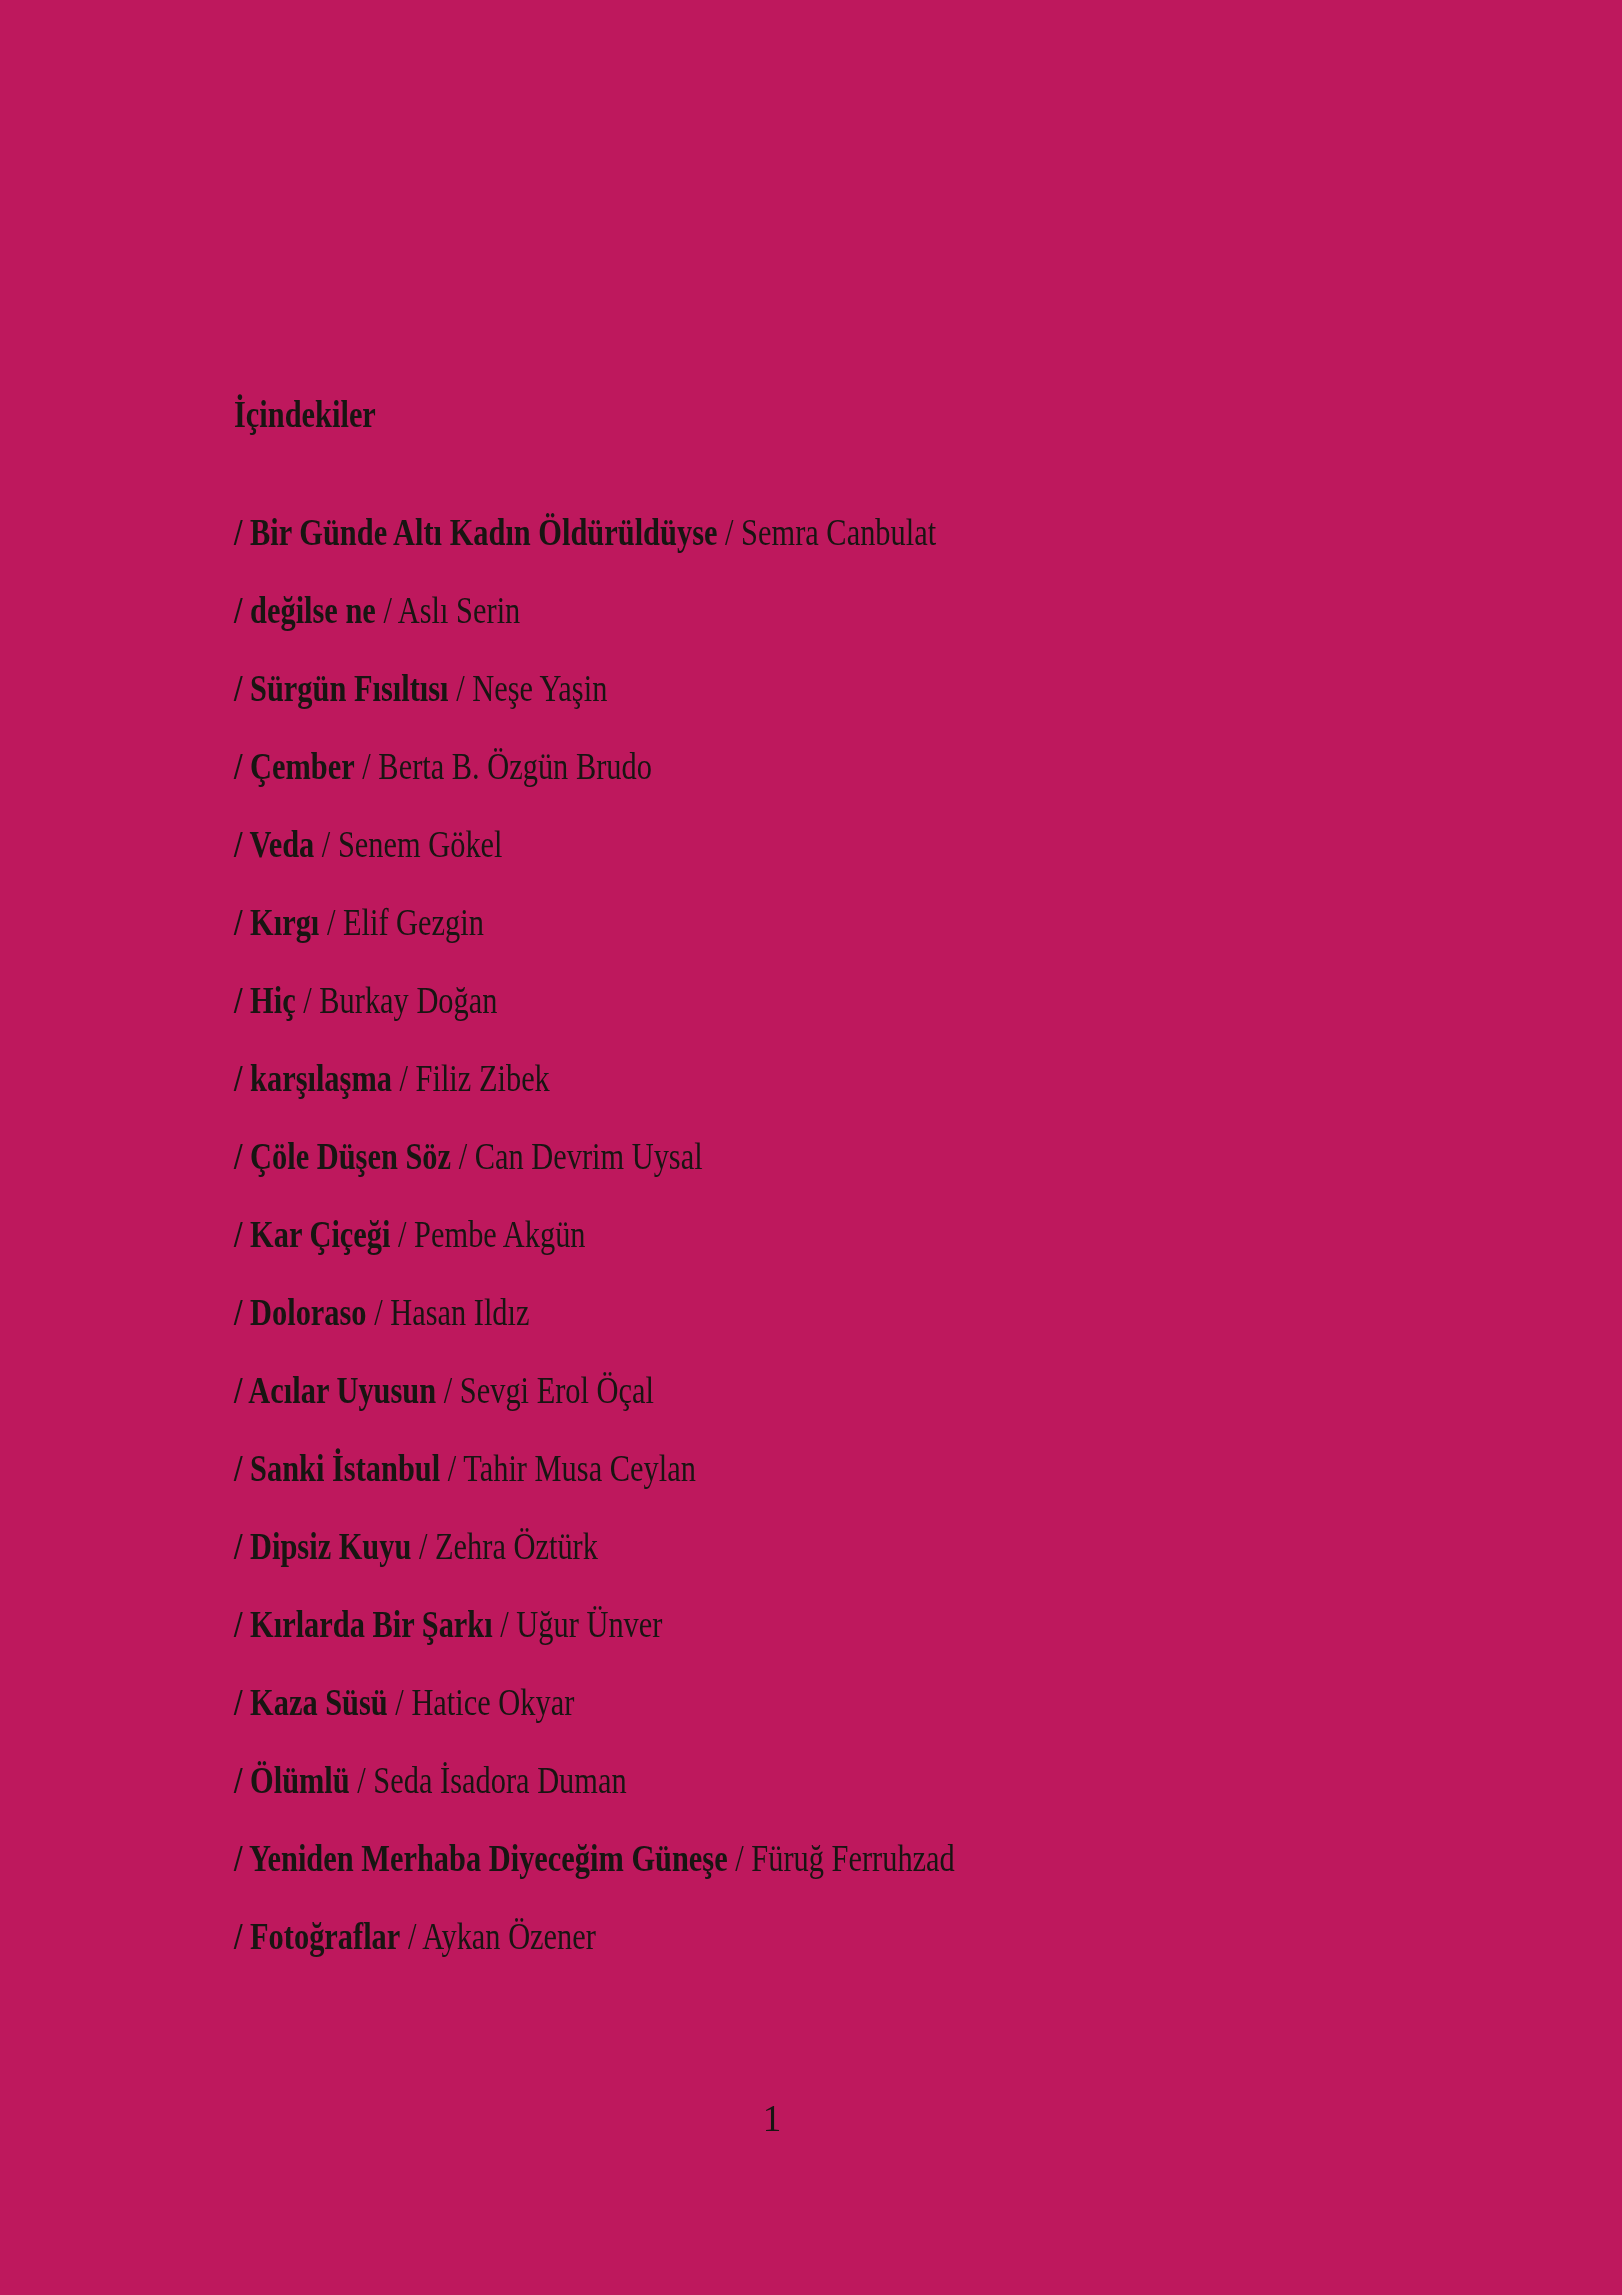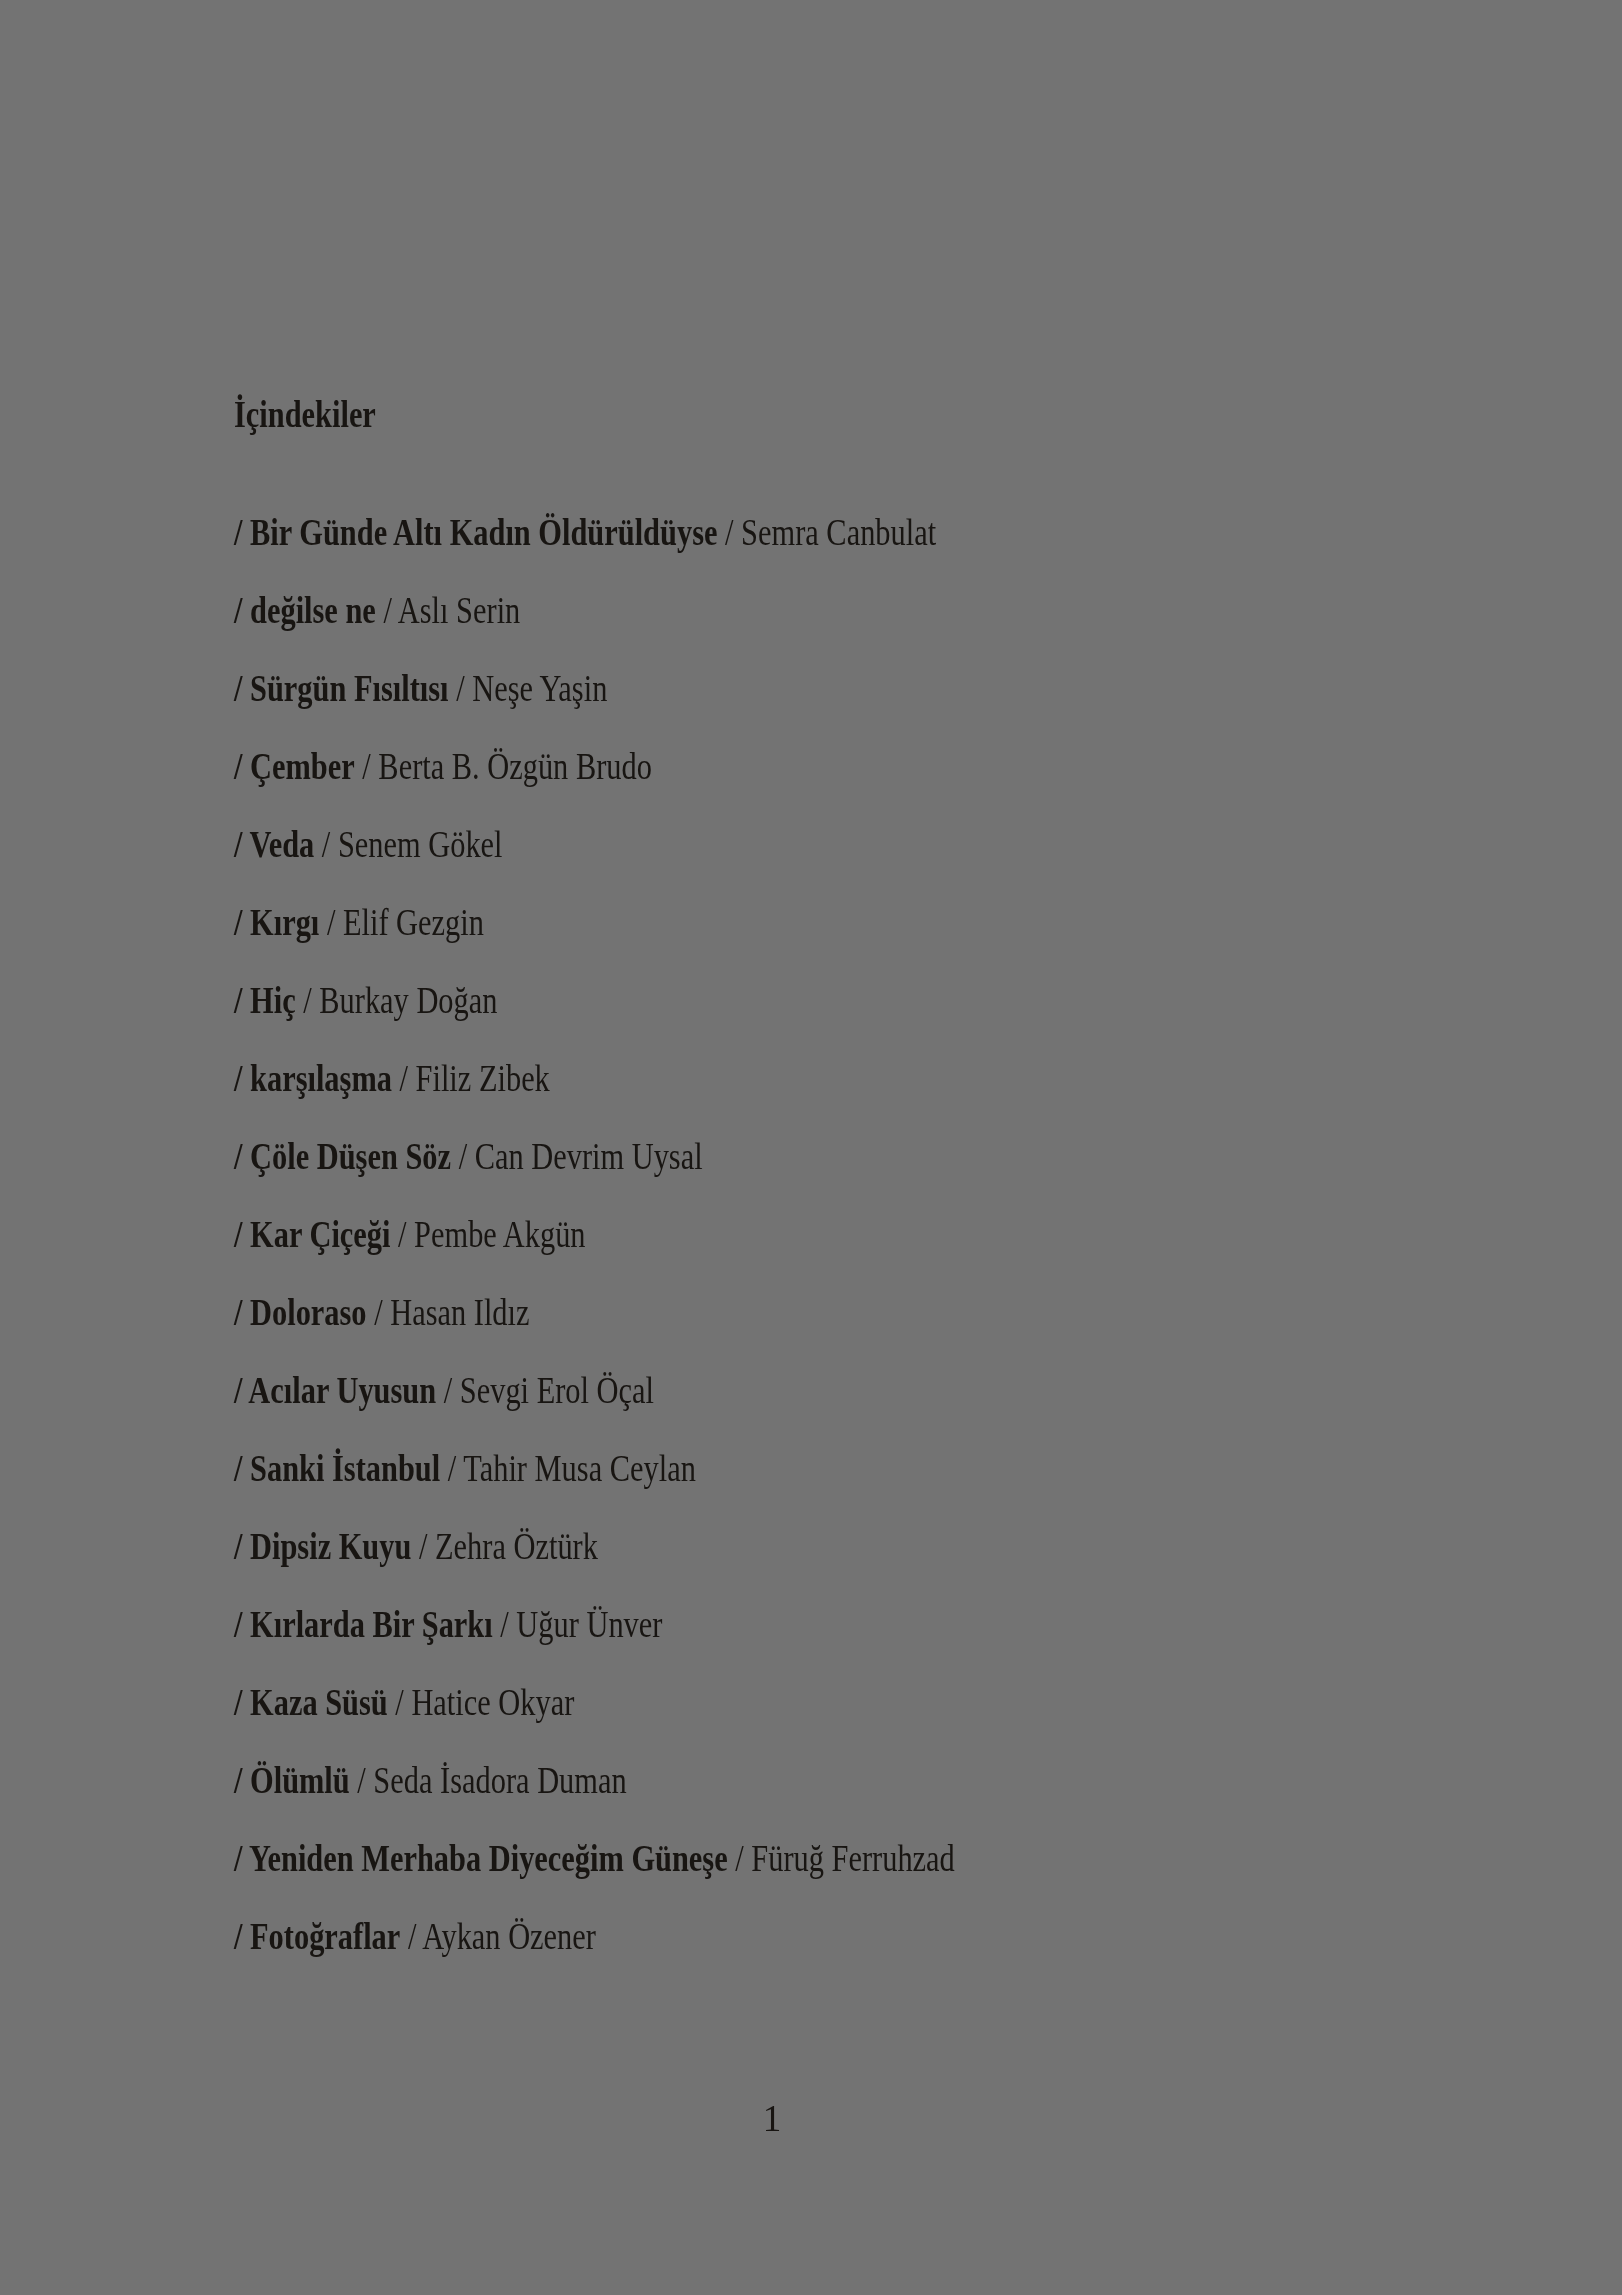"İçindekiler" .page { background: #737373 -> #be185d }
